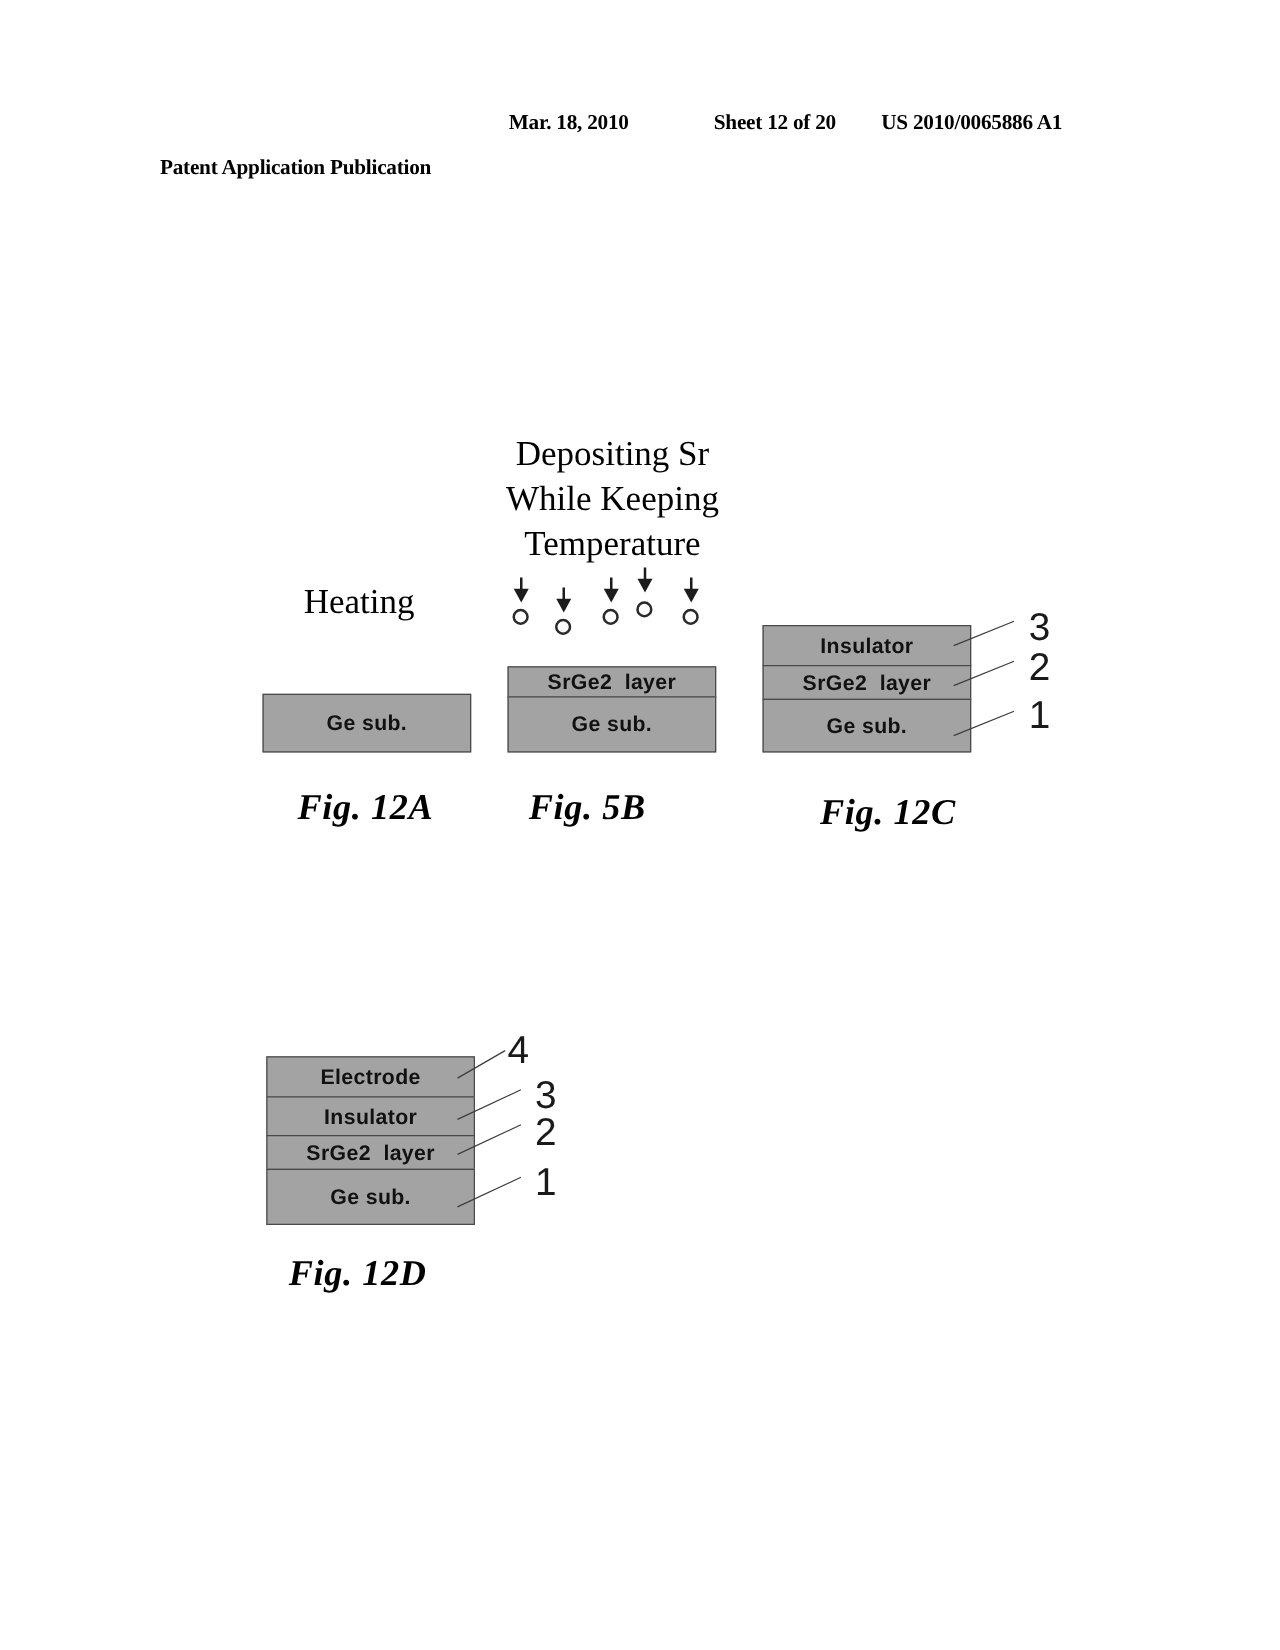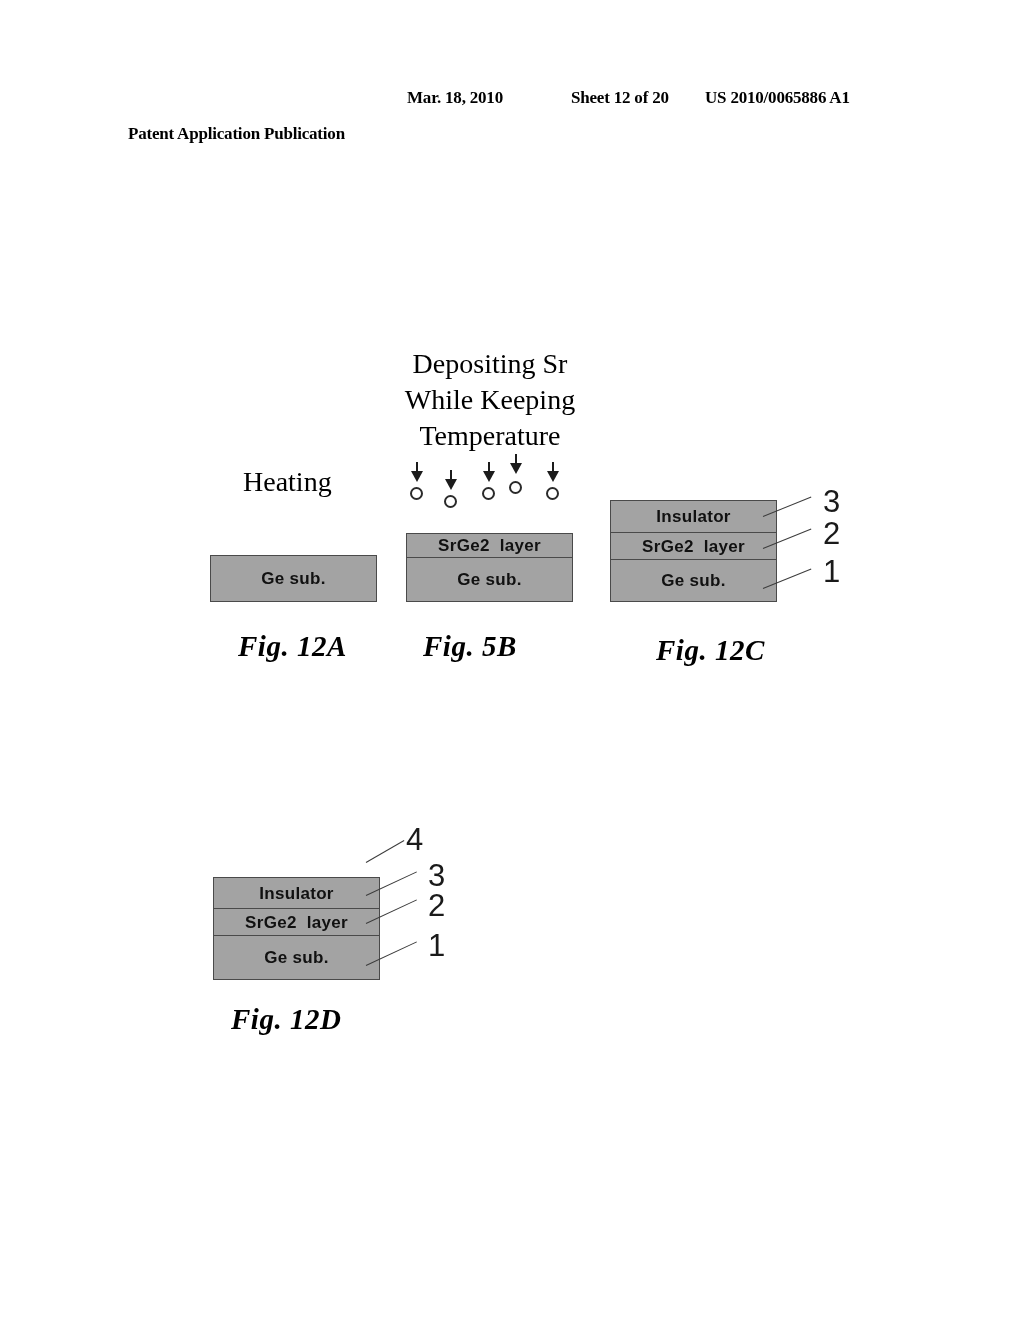"Electrode" div.layer { html: none -> <div> <span>Electrode</span> </div> }
